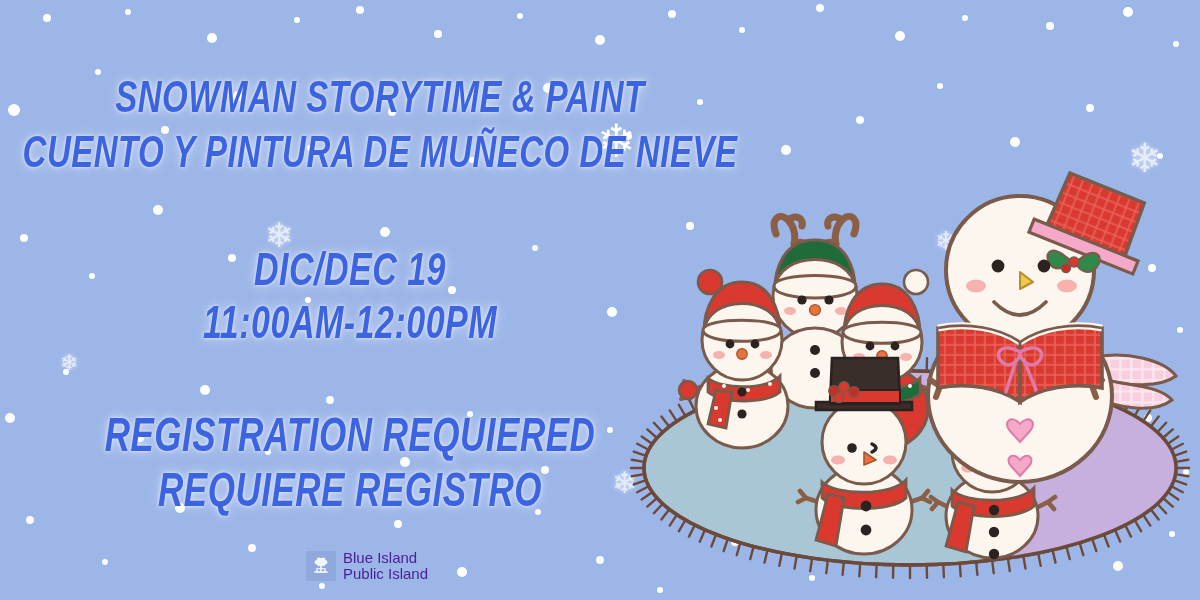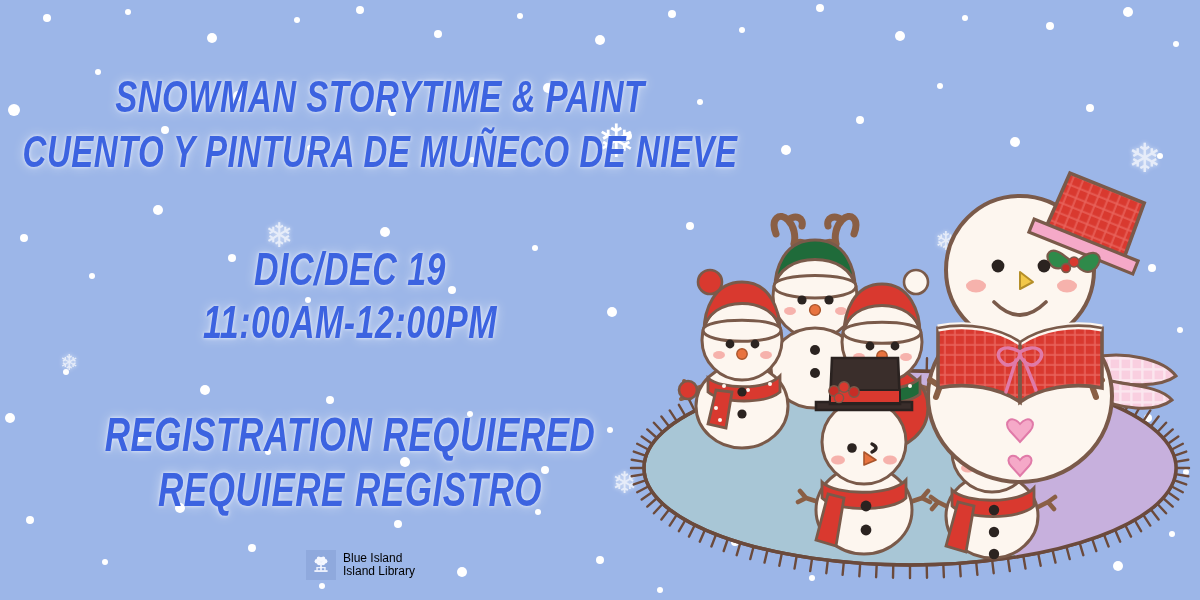"Blue Island" #logotext { color: #000000 -> #4c1d95; font-size: 12px -> 15px }
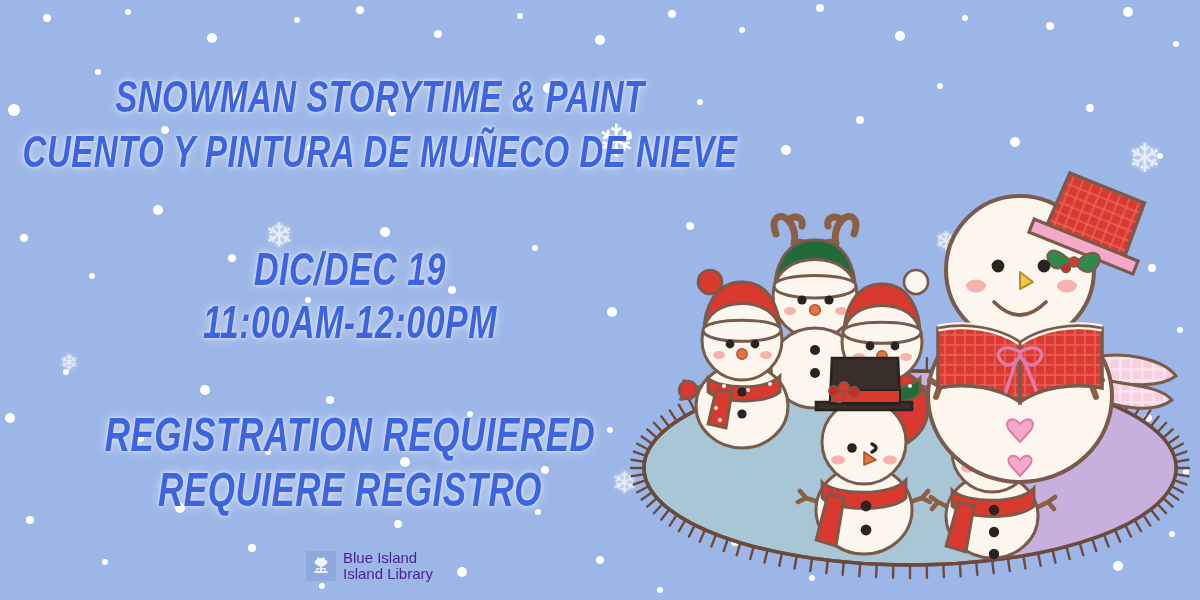"Island Library" div { text: Island Library -> Public Island }
